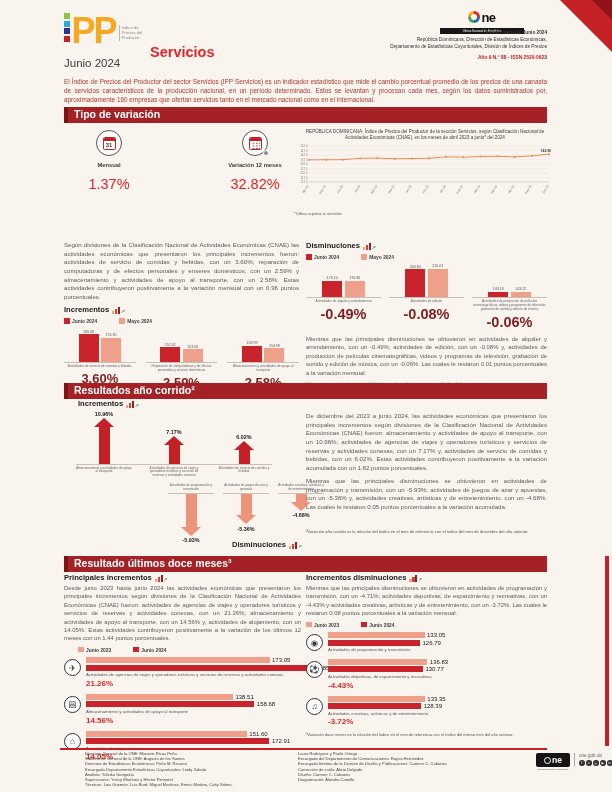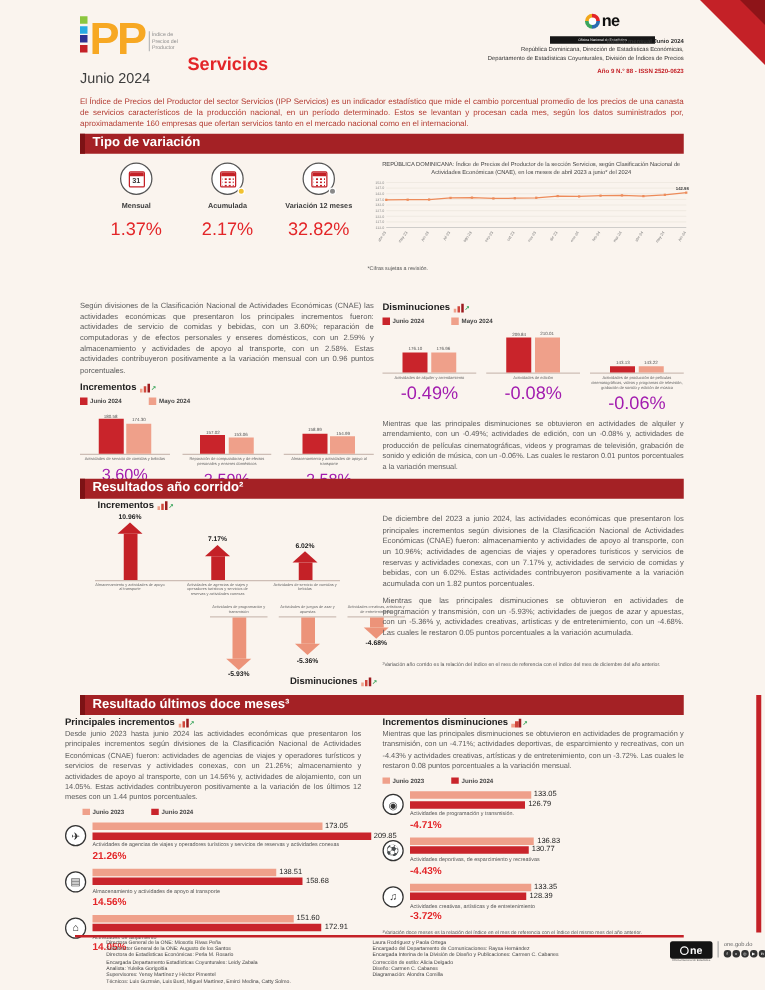"2.17%" div.card { html: <div> <div> <div> <div></div> <div></div> </div> <span></span> </div> <div>Acumulada</div> <div>2.17%</div> </div> -> none }
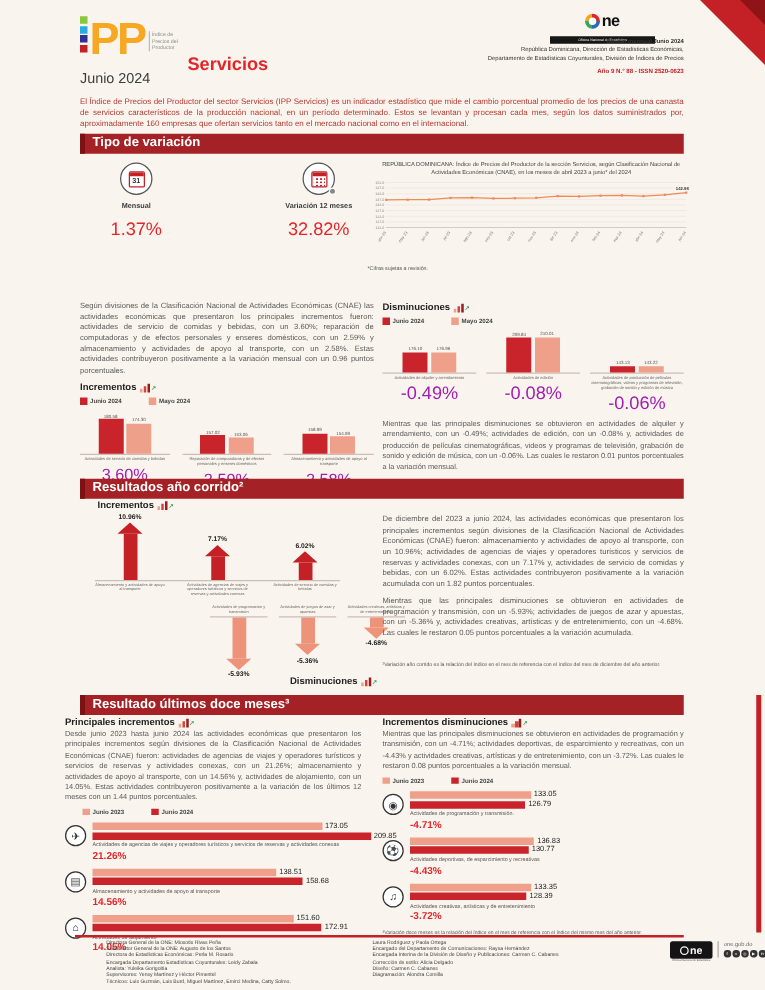"-0.49%" .vpct { color: #a21caf -> #7f1d1d; font-weight: normal -> bold }
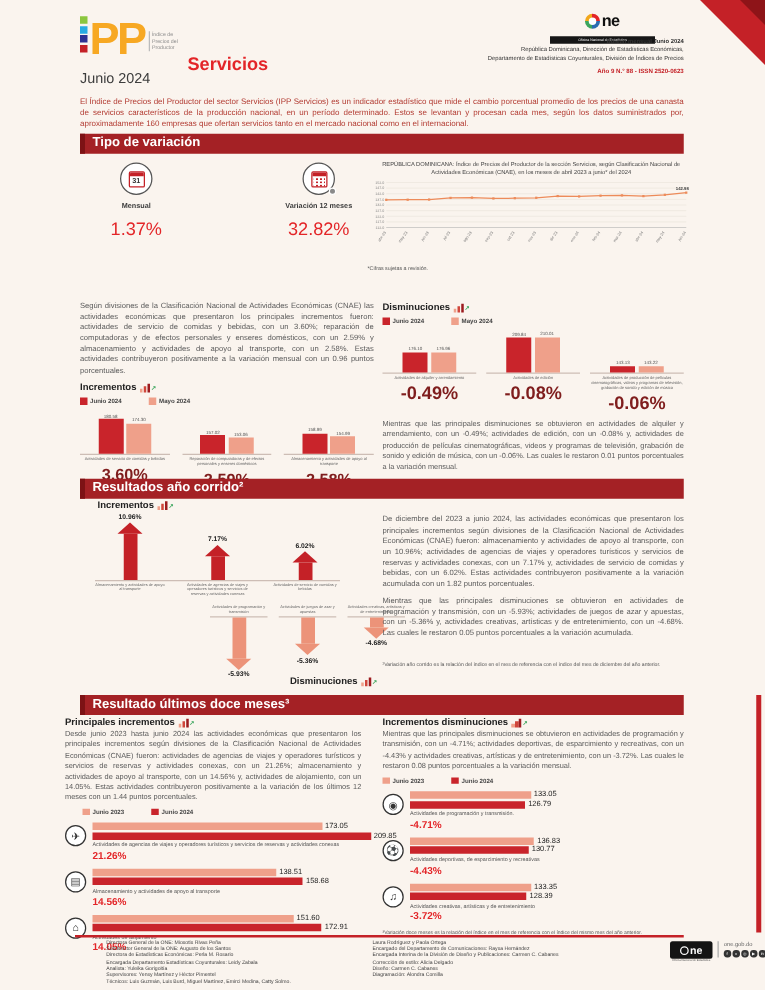"Principales incrementos" div.abs { left: 52px -> 64px }
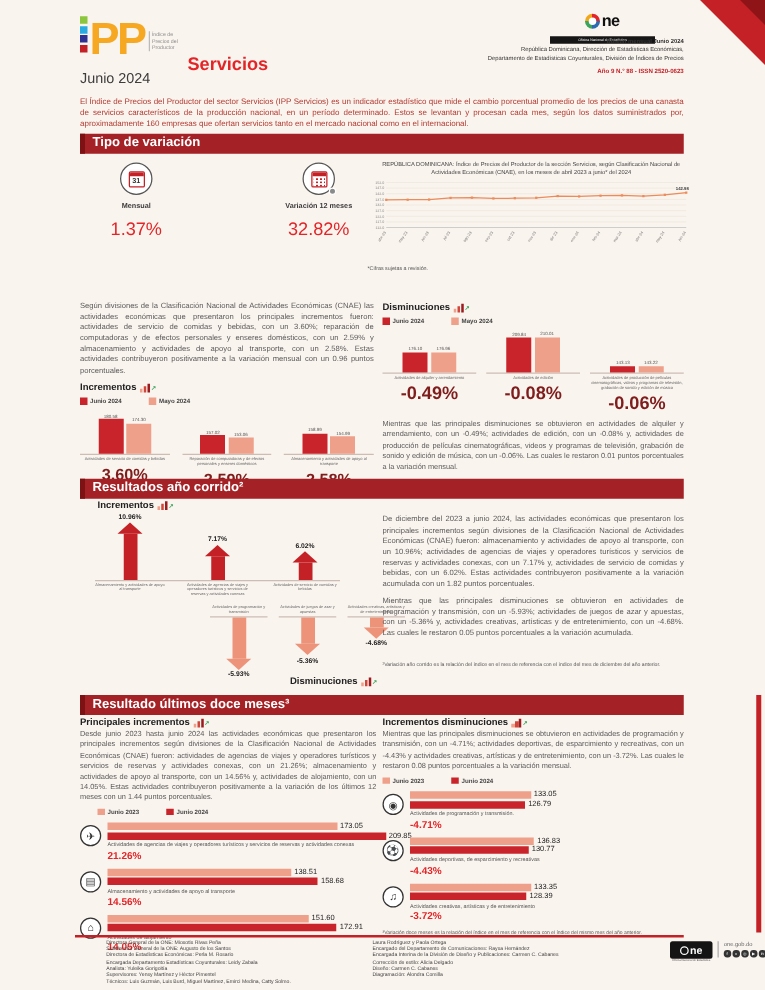"-4.71%" div.hpct { html: <div>-4.71%</div> -> none }
